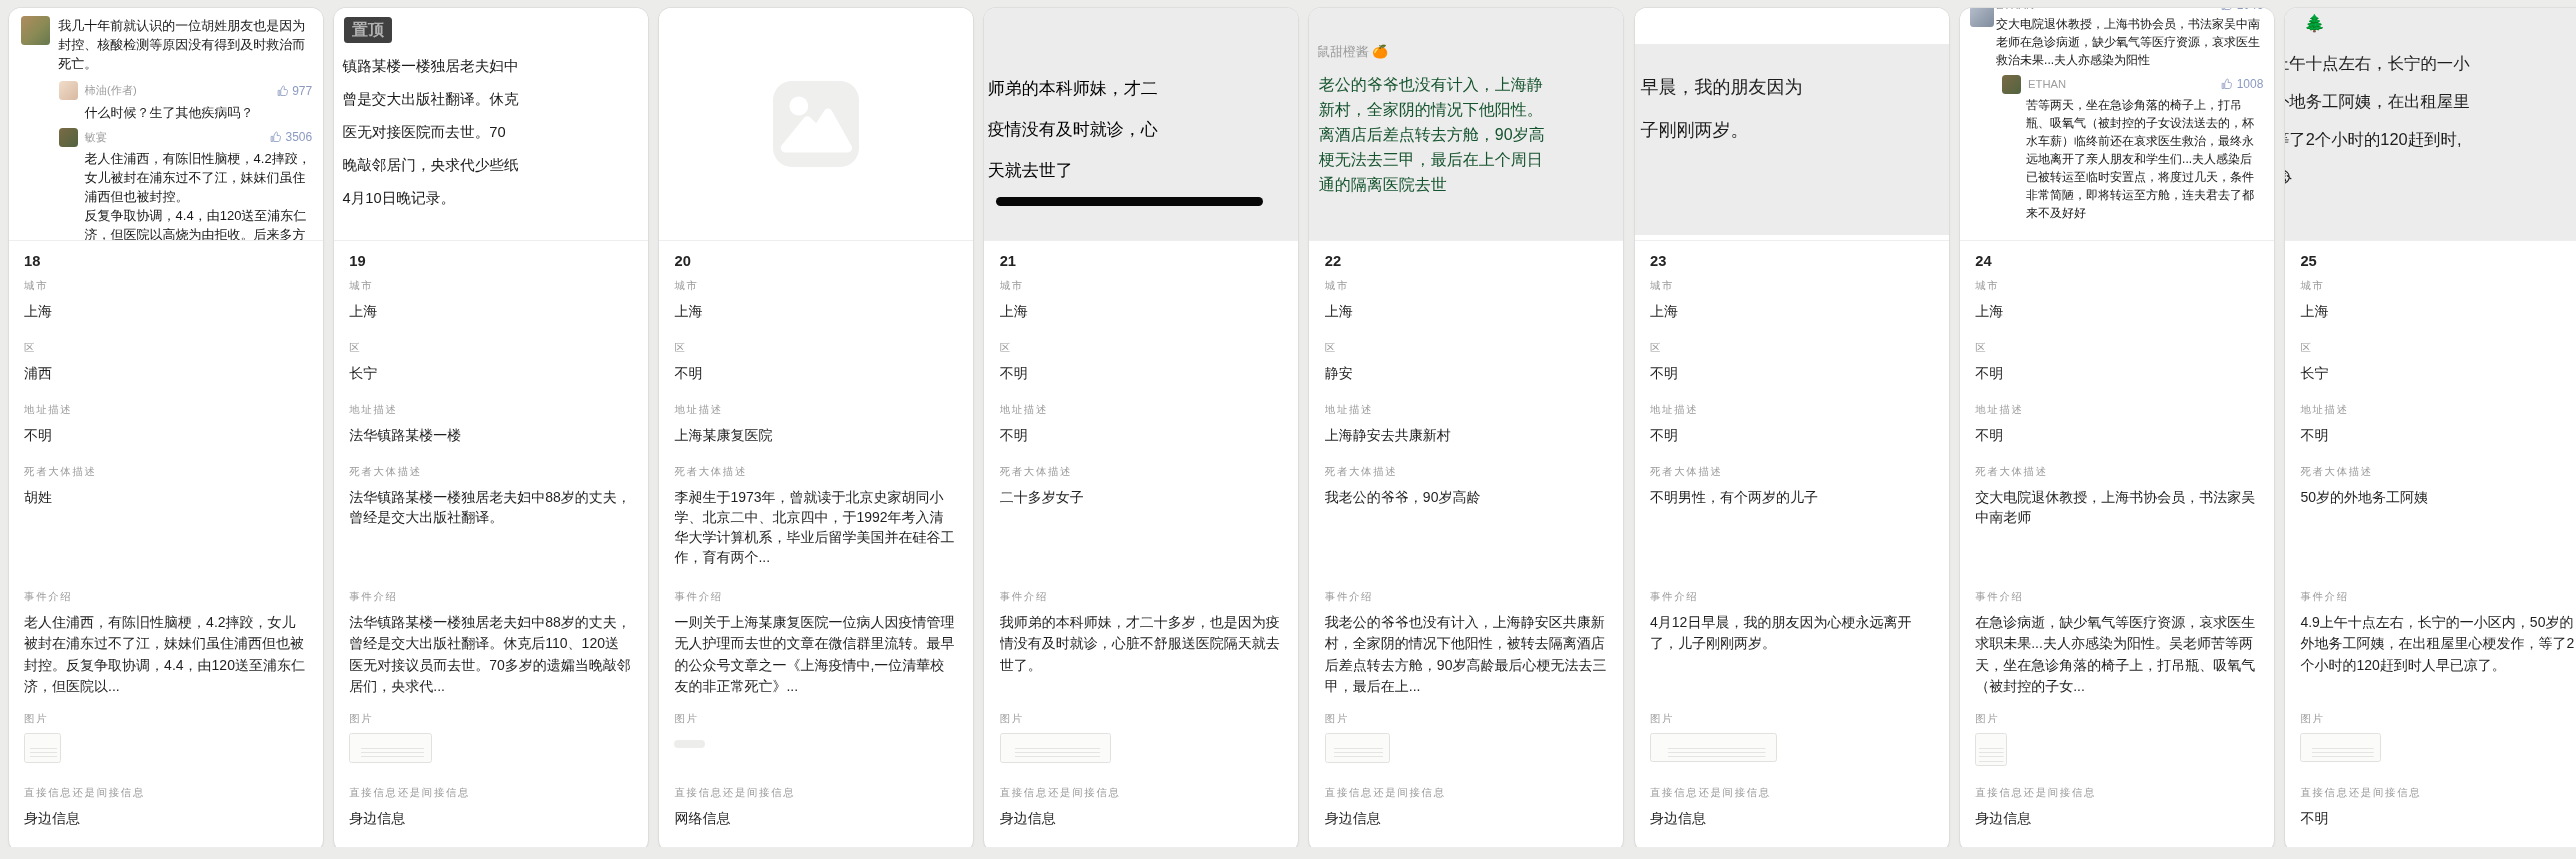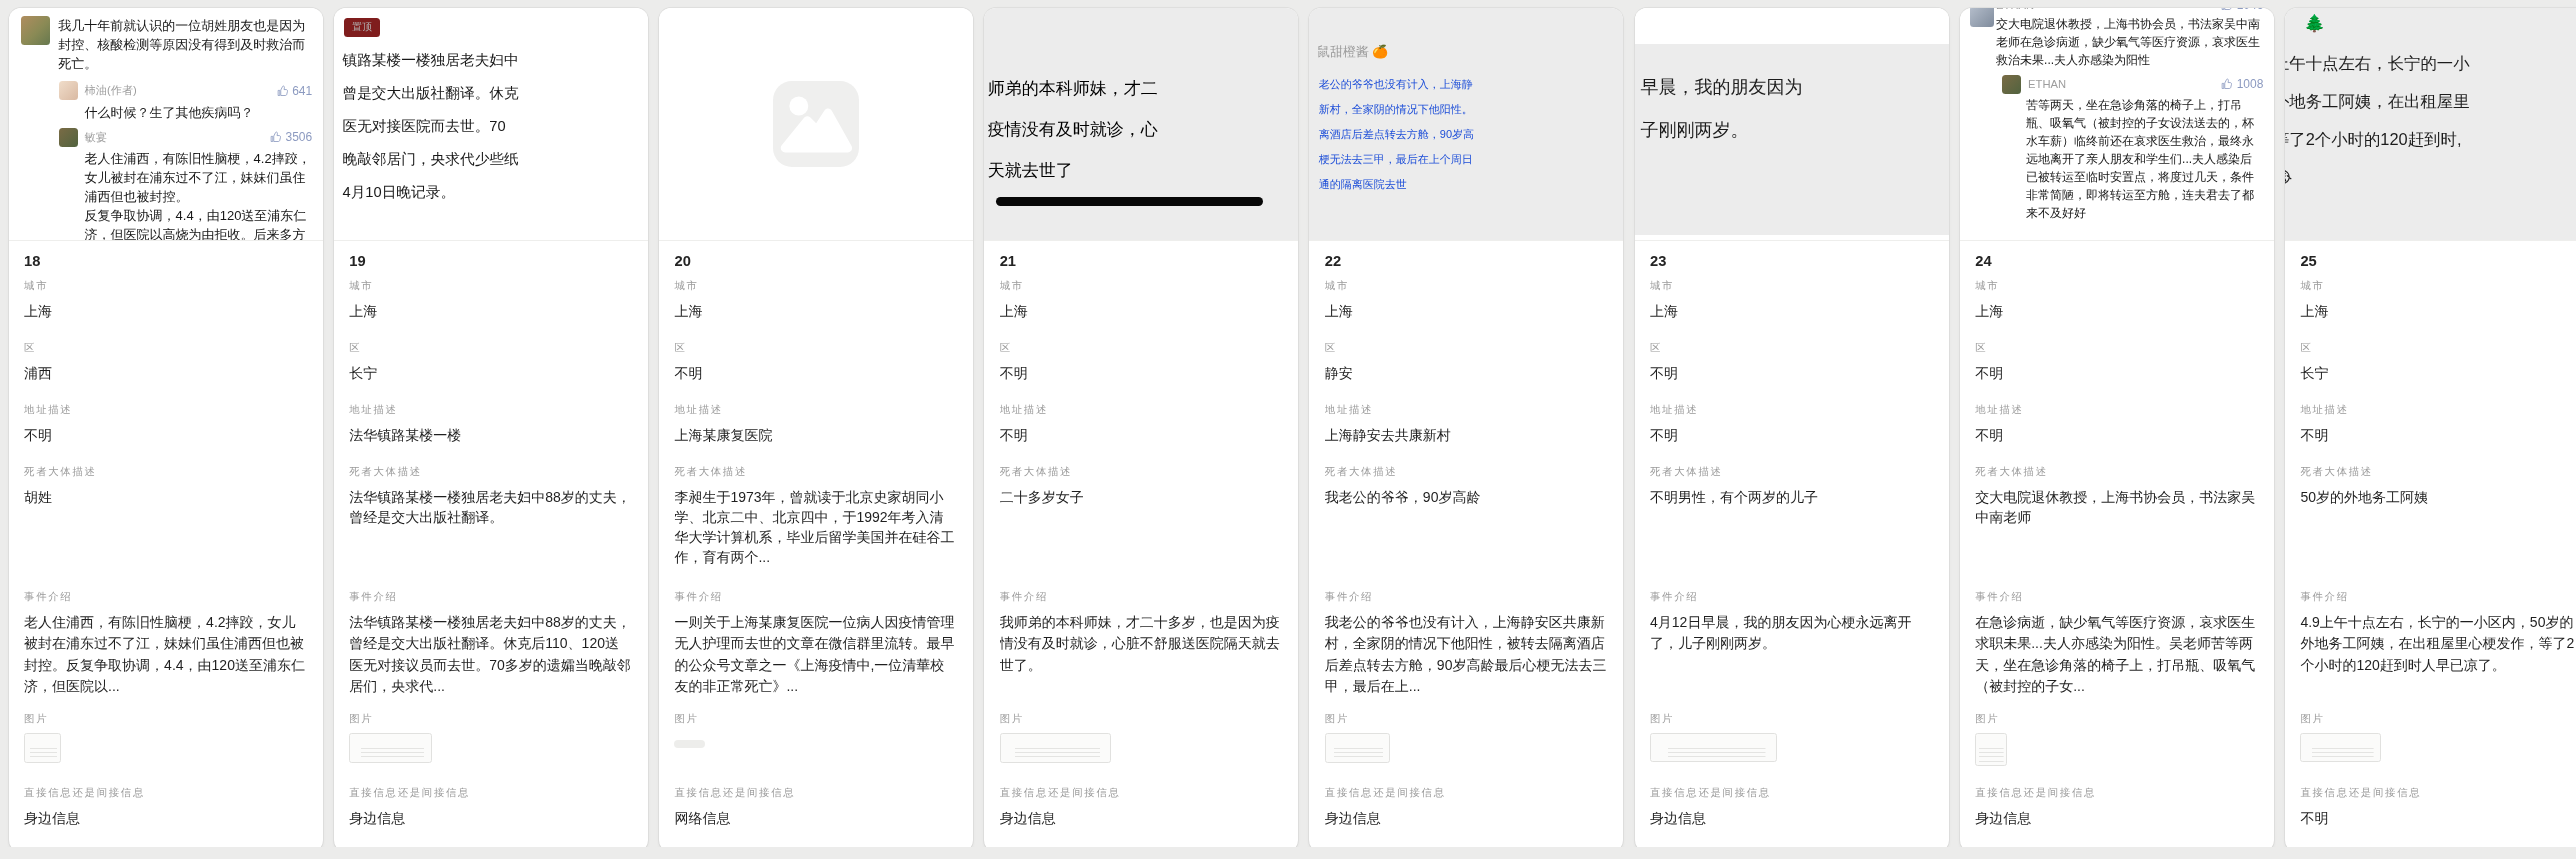"置顶" .badge { background: #7f1d1d -> #404040; font-size: 10px -> 16px; font-weight: none -> bold }
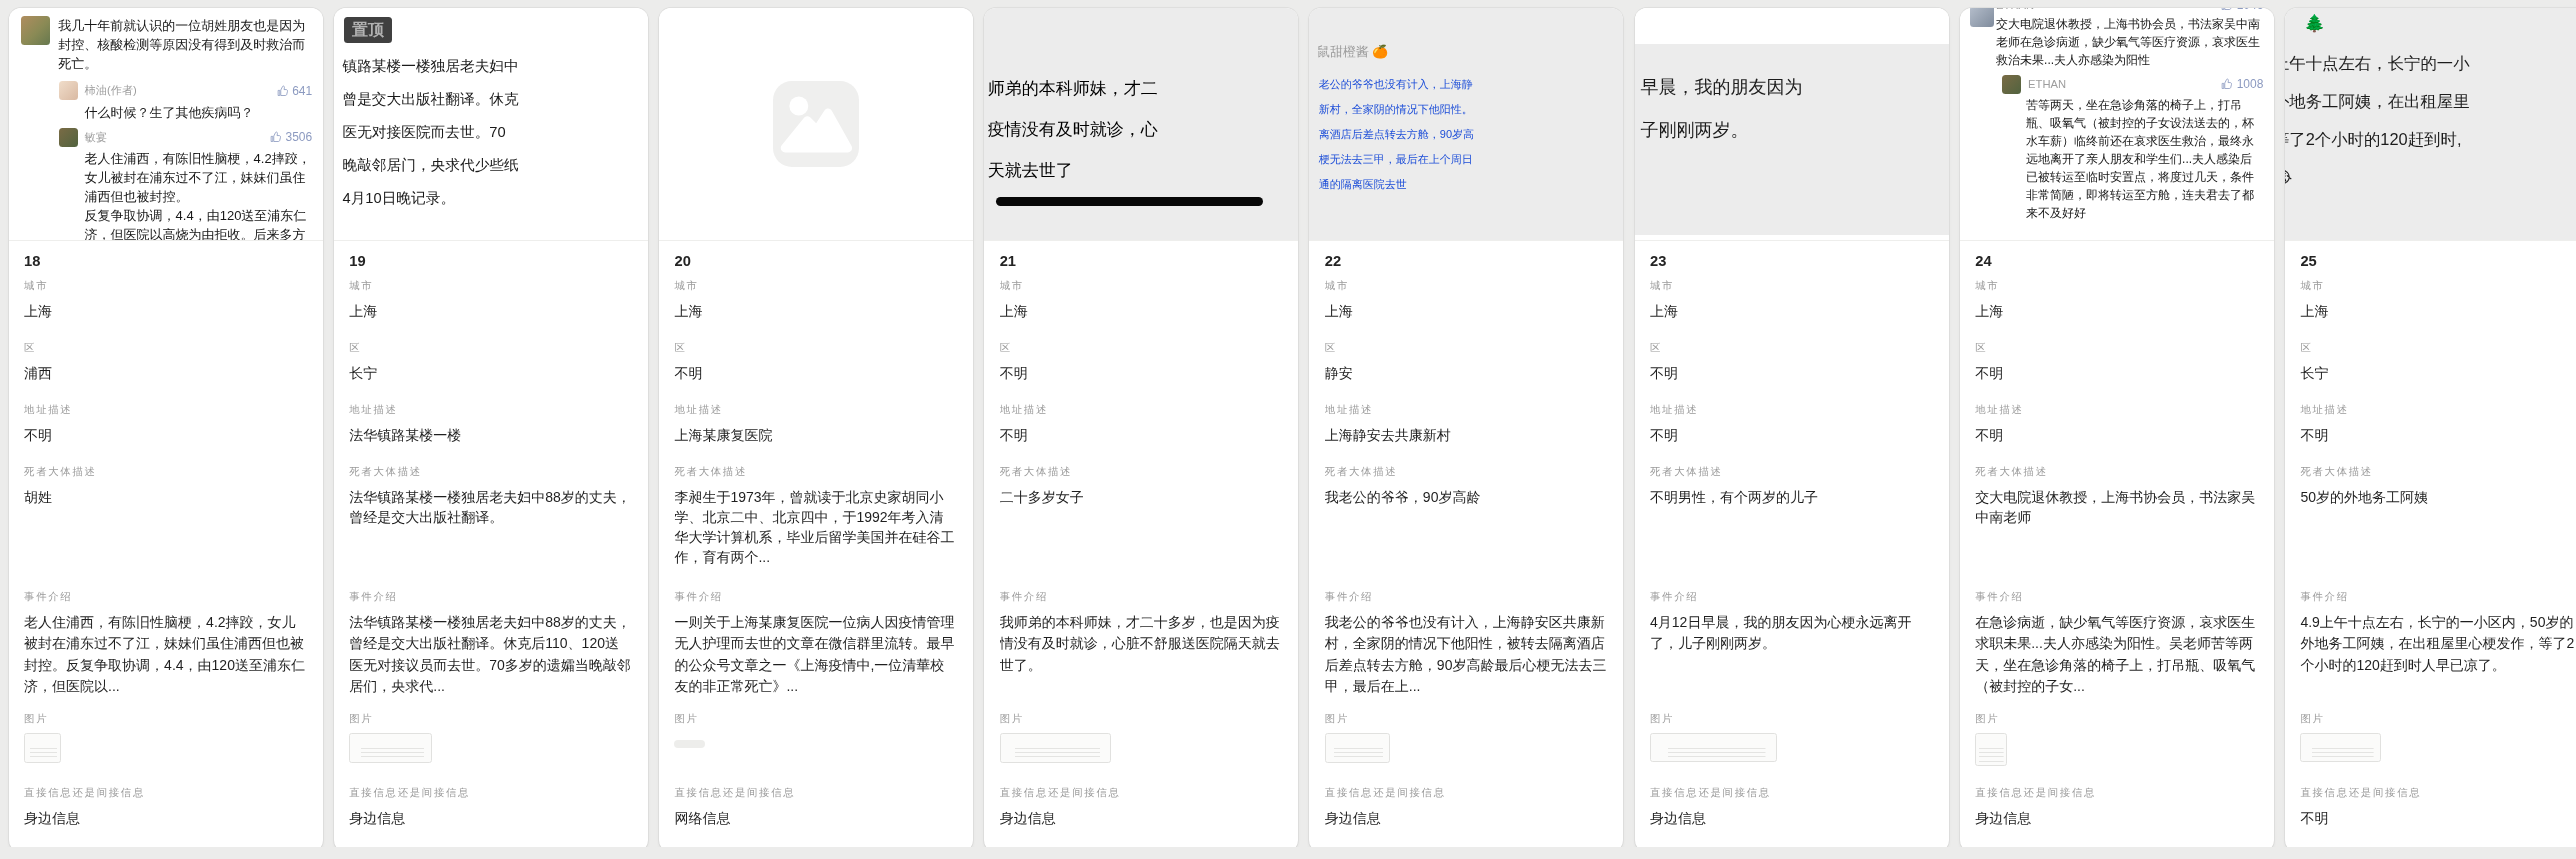"641" i { text: 641 -> 977 }
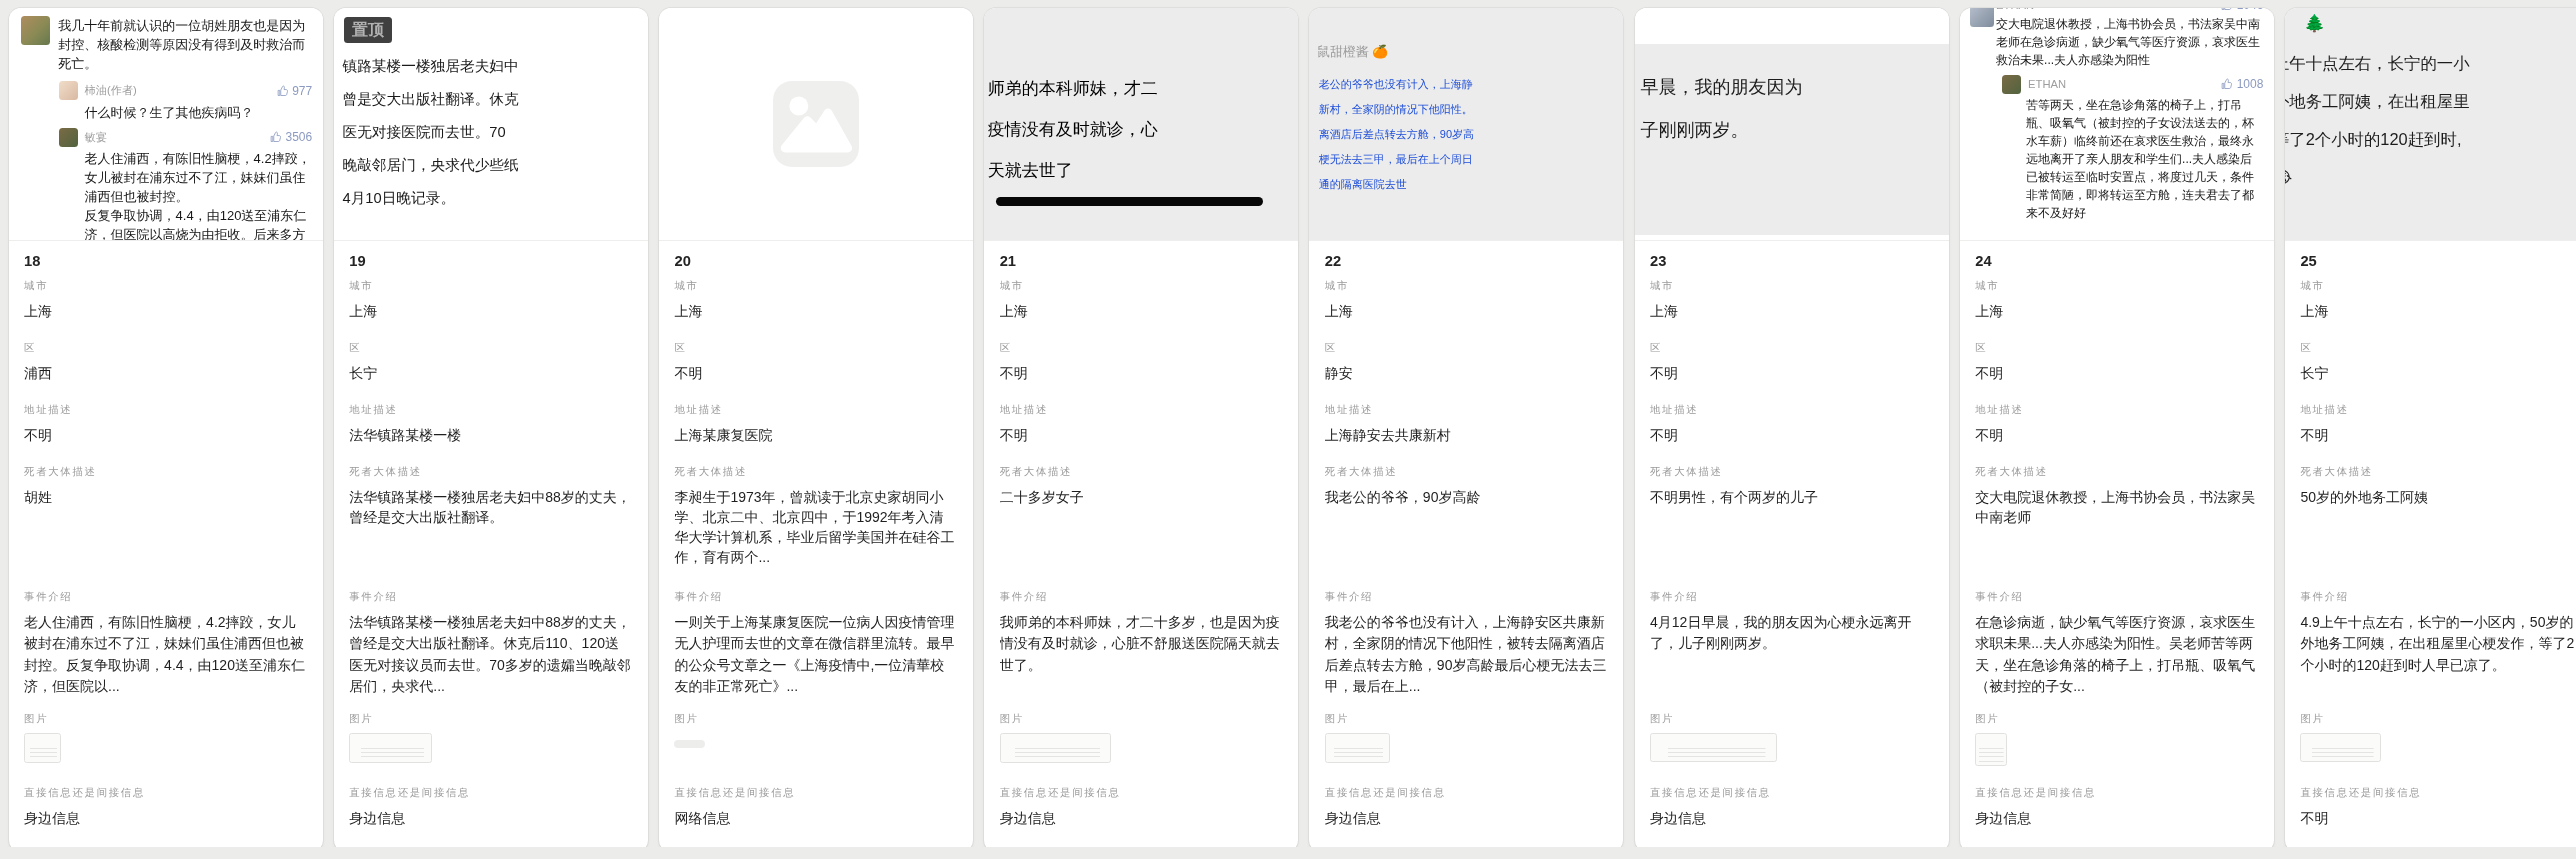"老公的爷爷也没有计入，上海静" .lines22 { color: #1d4ed8 -> #14532d; font-size: 11px -> 16px }
